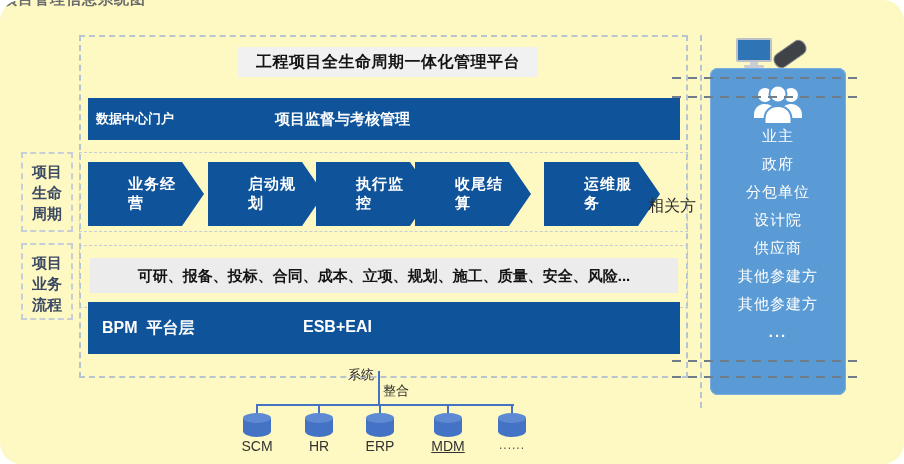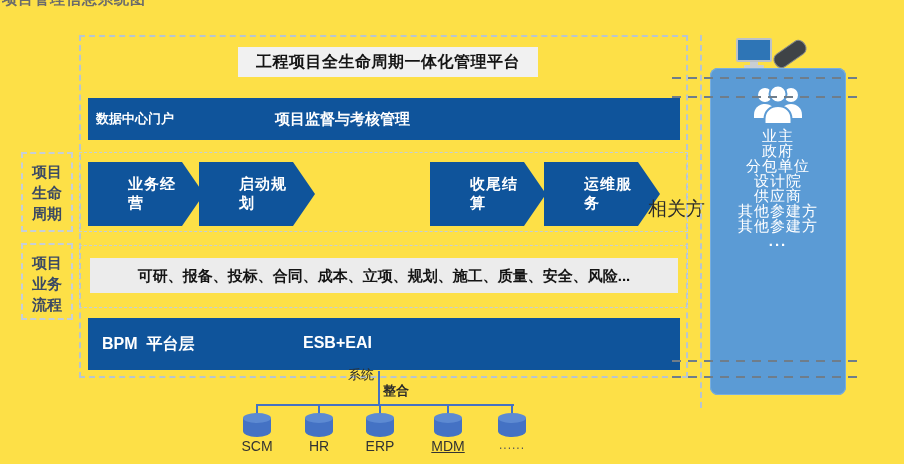"工程项目全生命周期一体化管理平台" #stage { background: #fde047 -> #fef9c3; border-radius: none -> 21px }
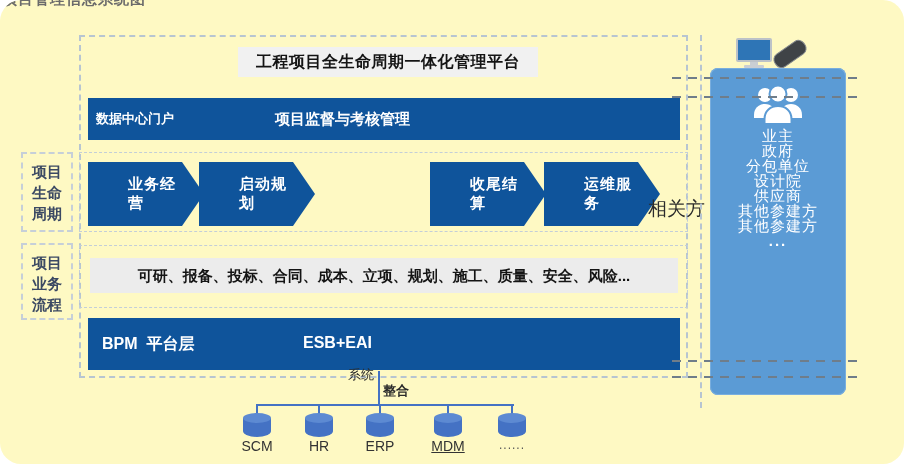"业主" #stake-list { gap: 0 -> 13px }
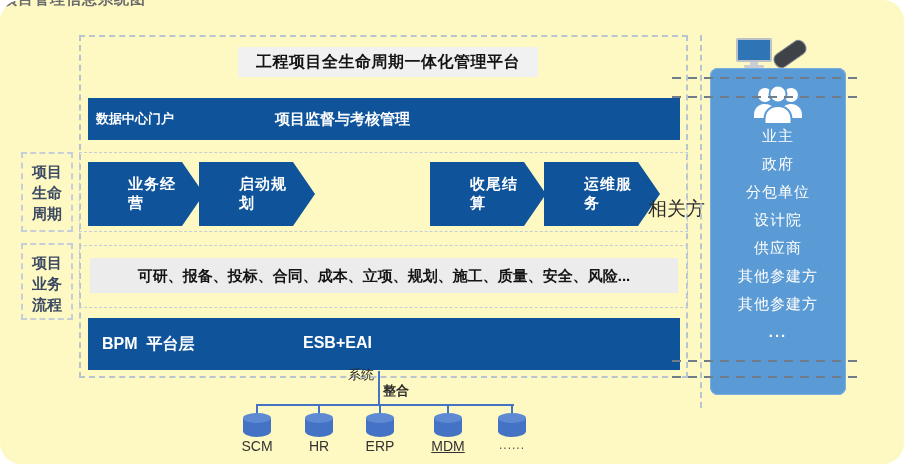"启动规划" div.chevron { left: 199px -> 208px }
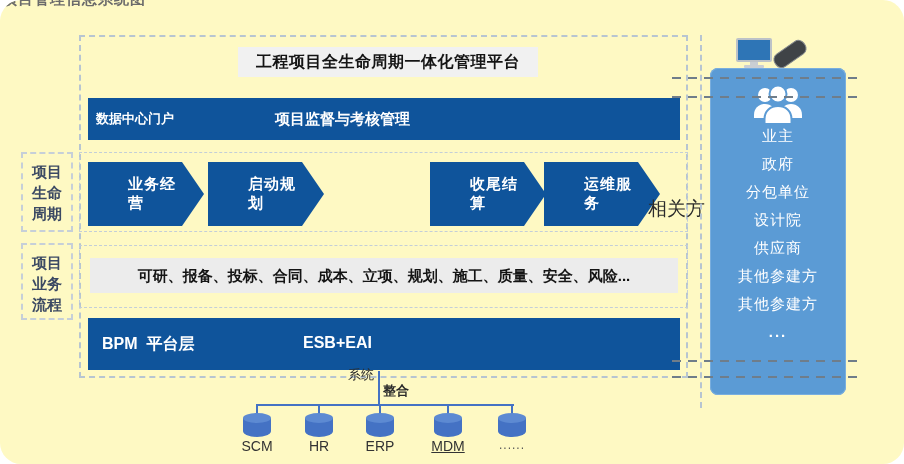"执行监控" div.chevron { html: none -> <div>执行监控</div> }
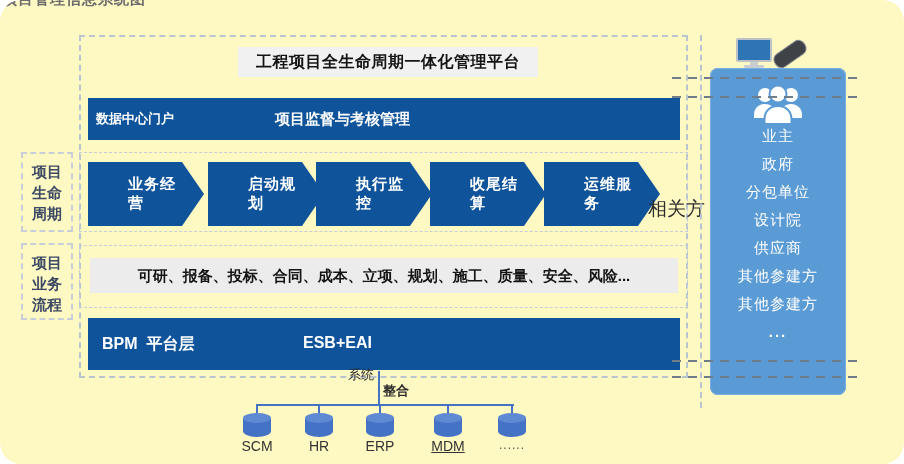"收尾结算" div.chevron { left: 430px -> 415px }
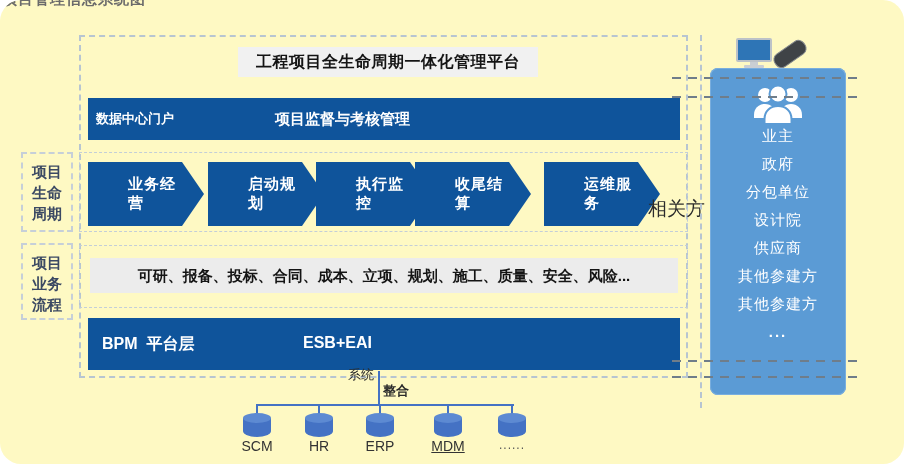"相关方" #rel-caption { font-size: 19px -> 16px }
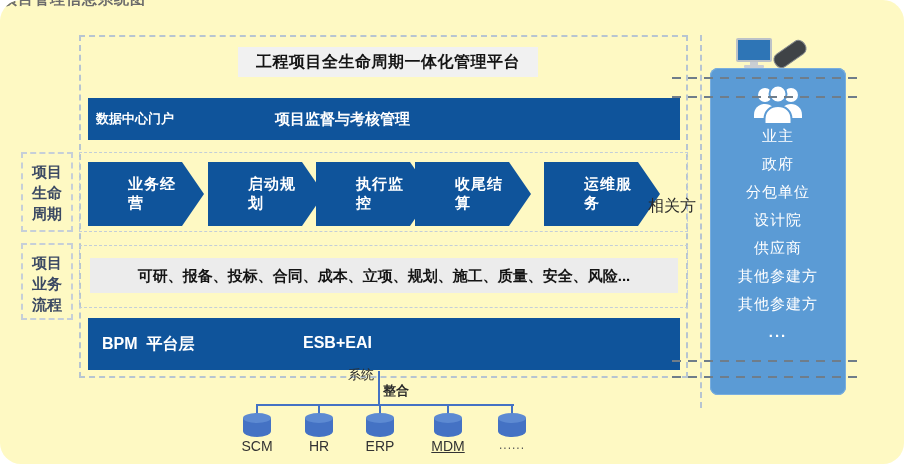"BPM 平台层" #platform-bar { top: 318px -> 302px }
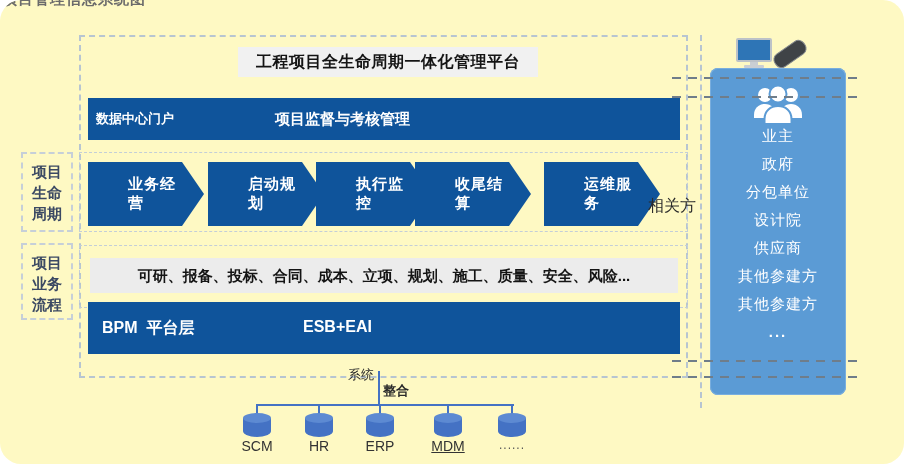"整合" #sys-label-right { font-weight: bold -> none }
